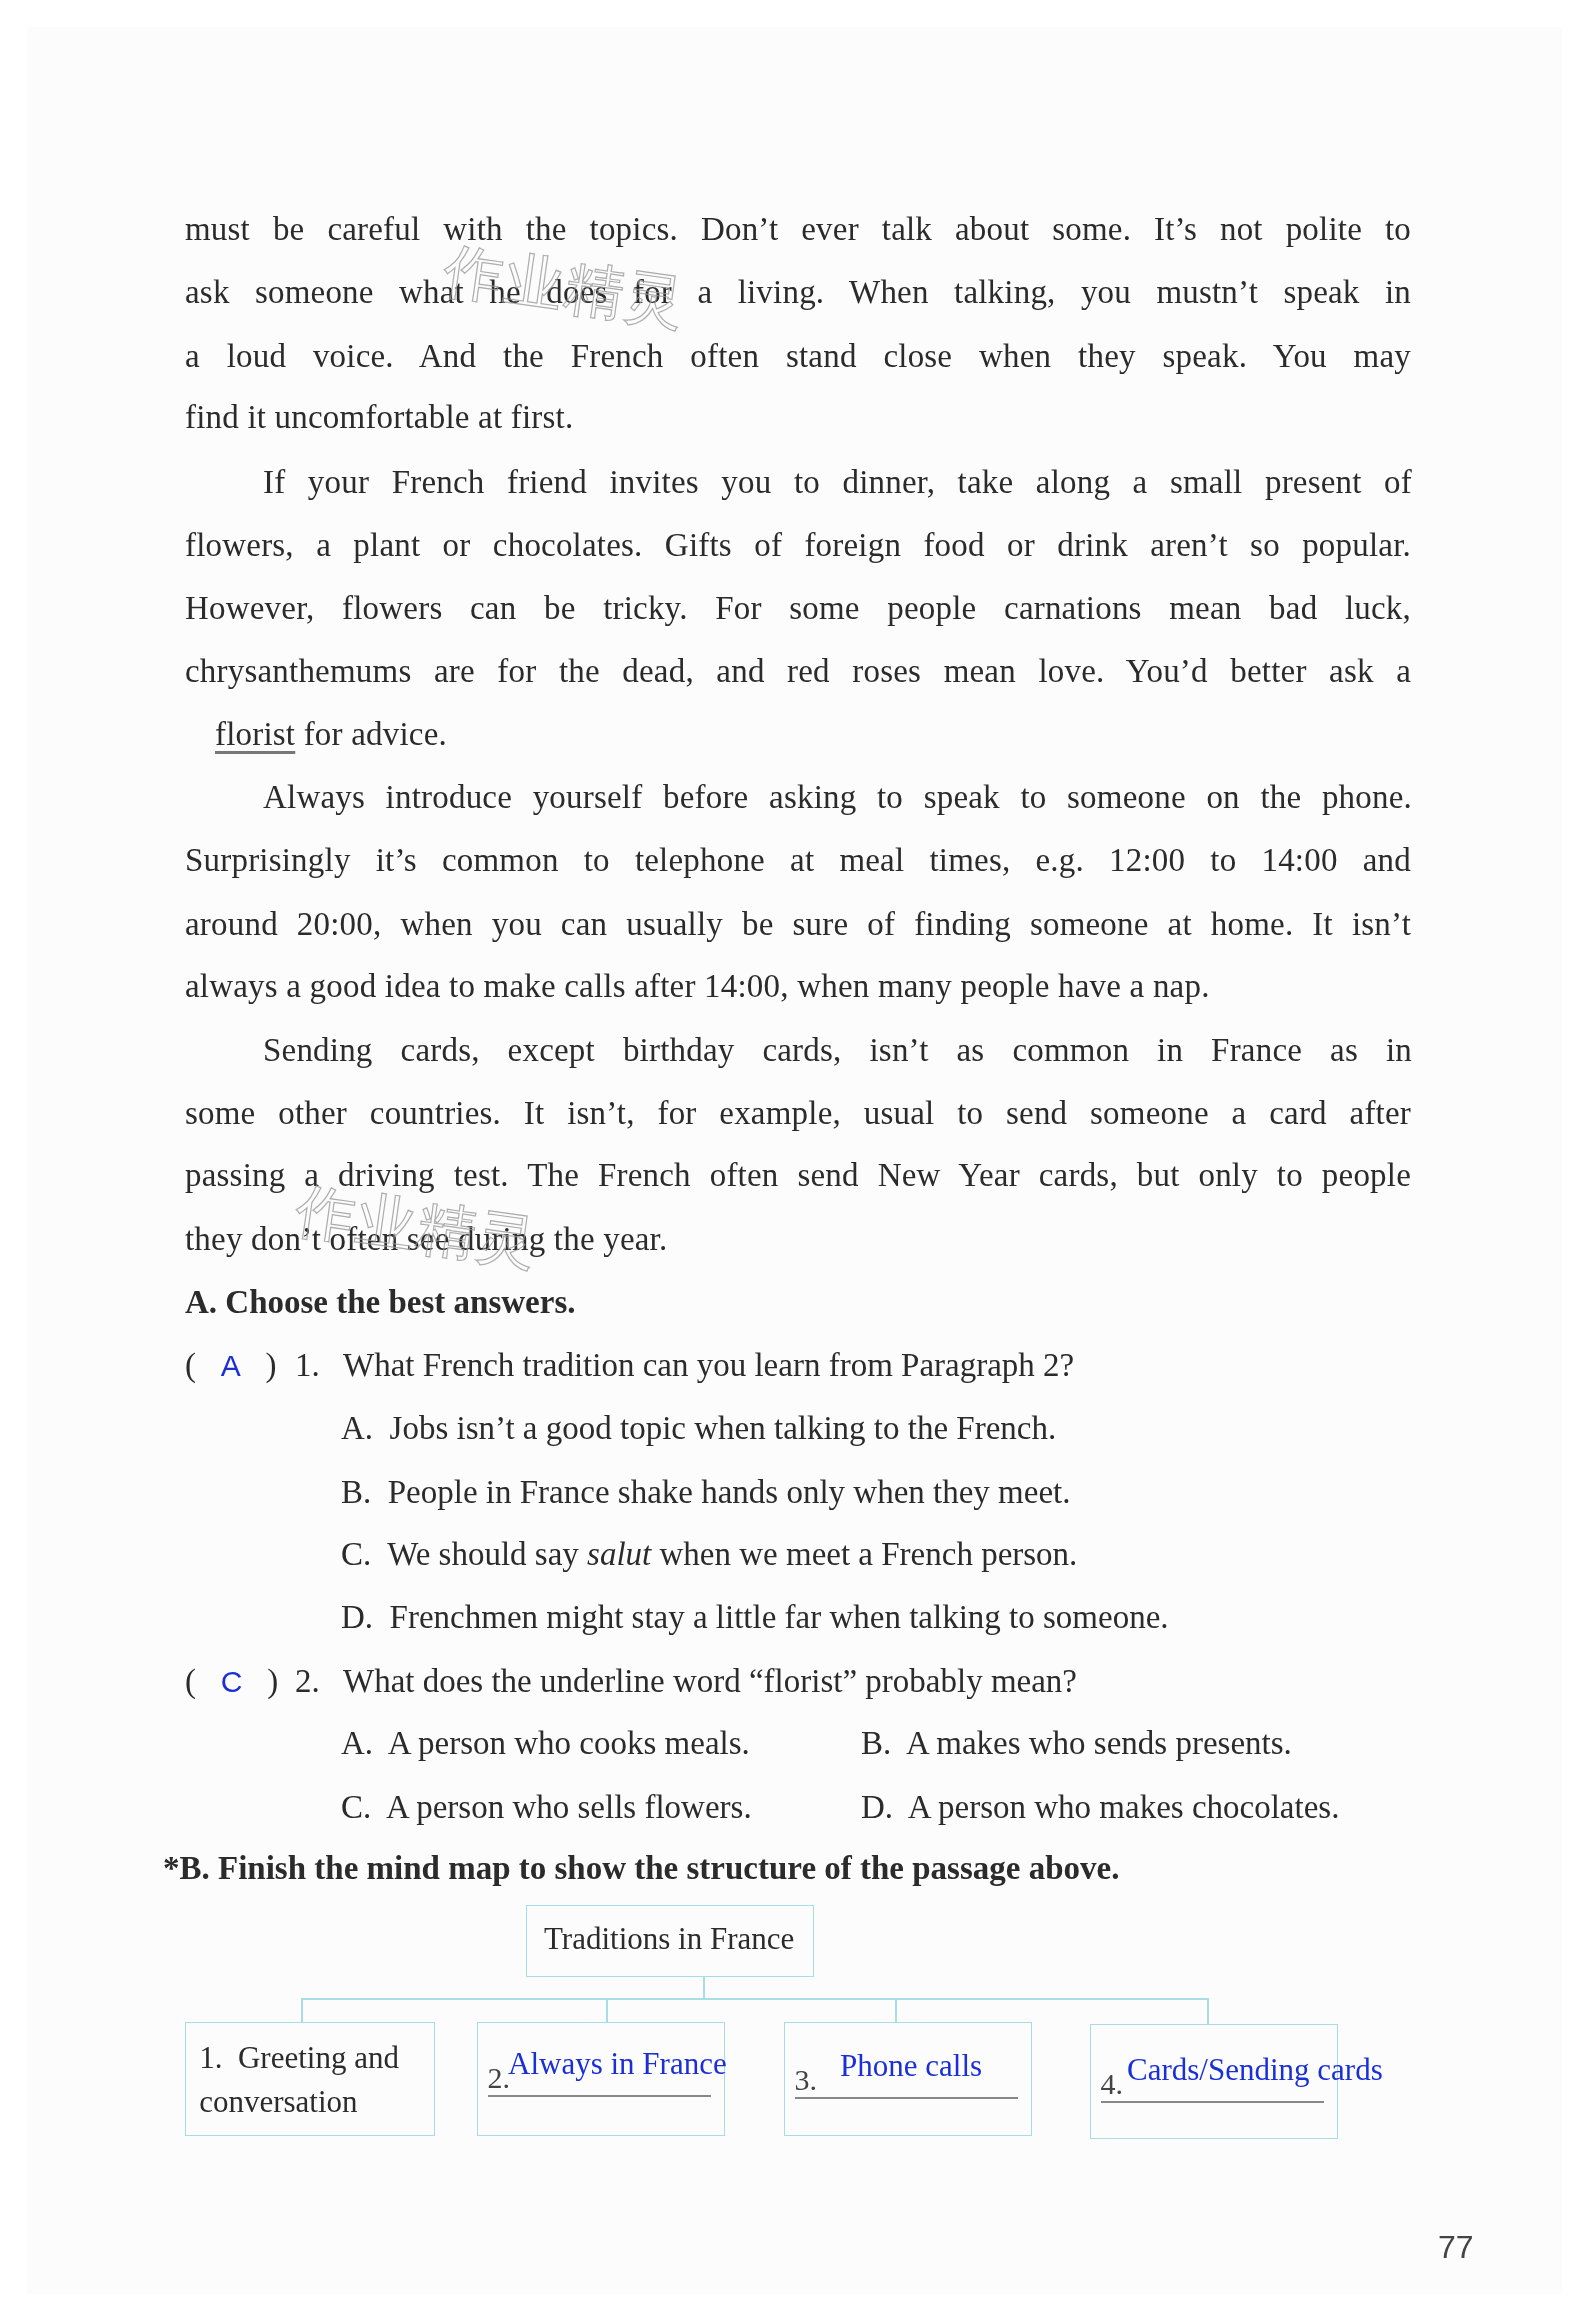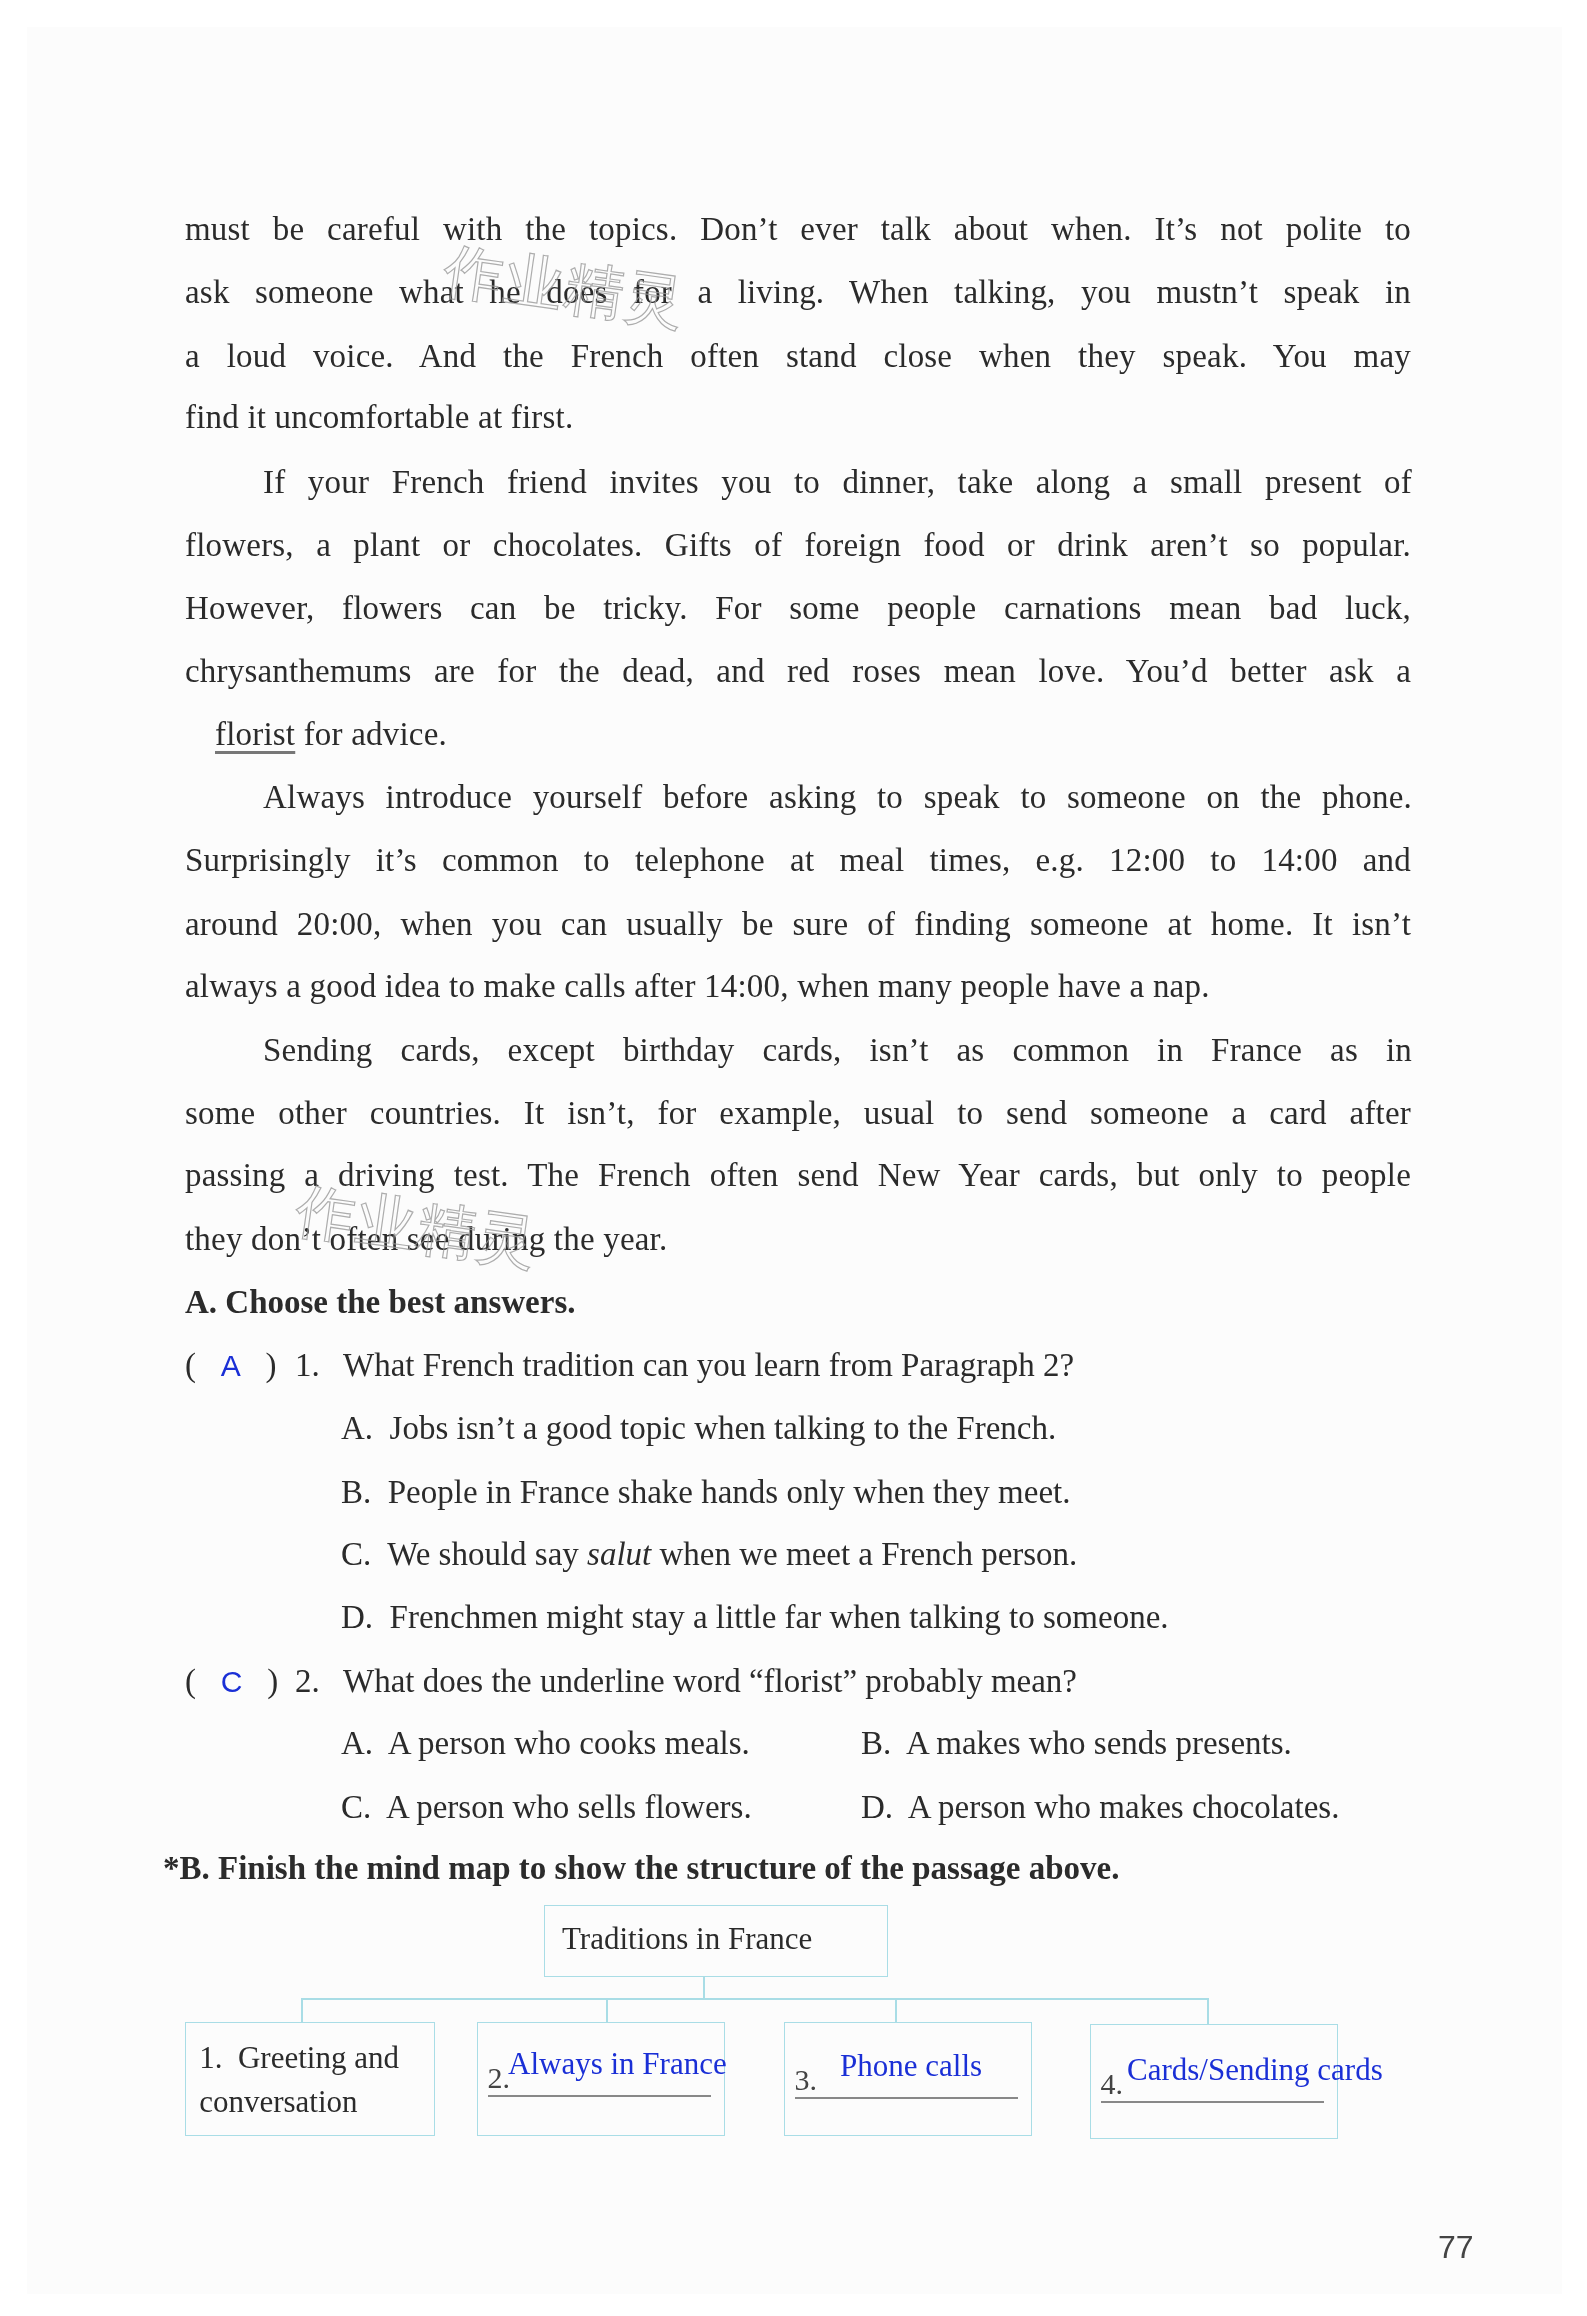"must be careful with the" div.line { text: when -> some }
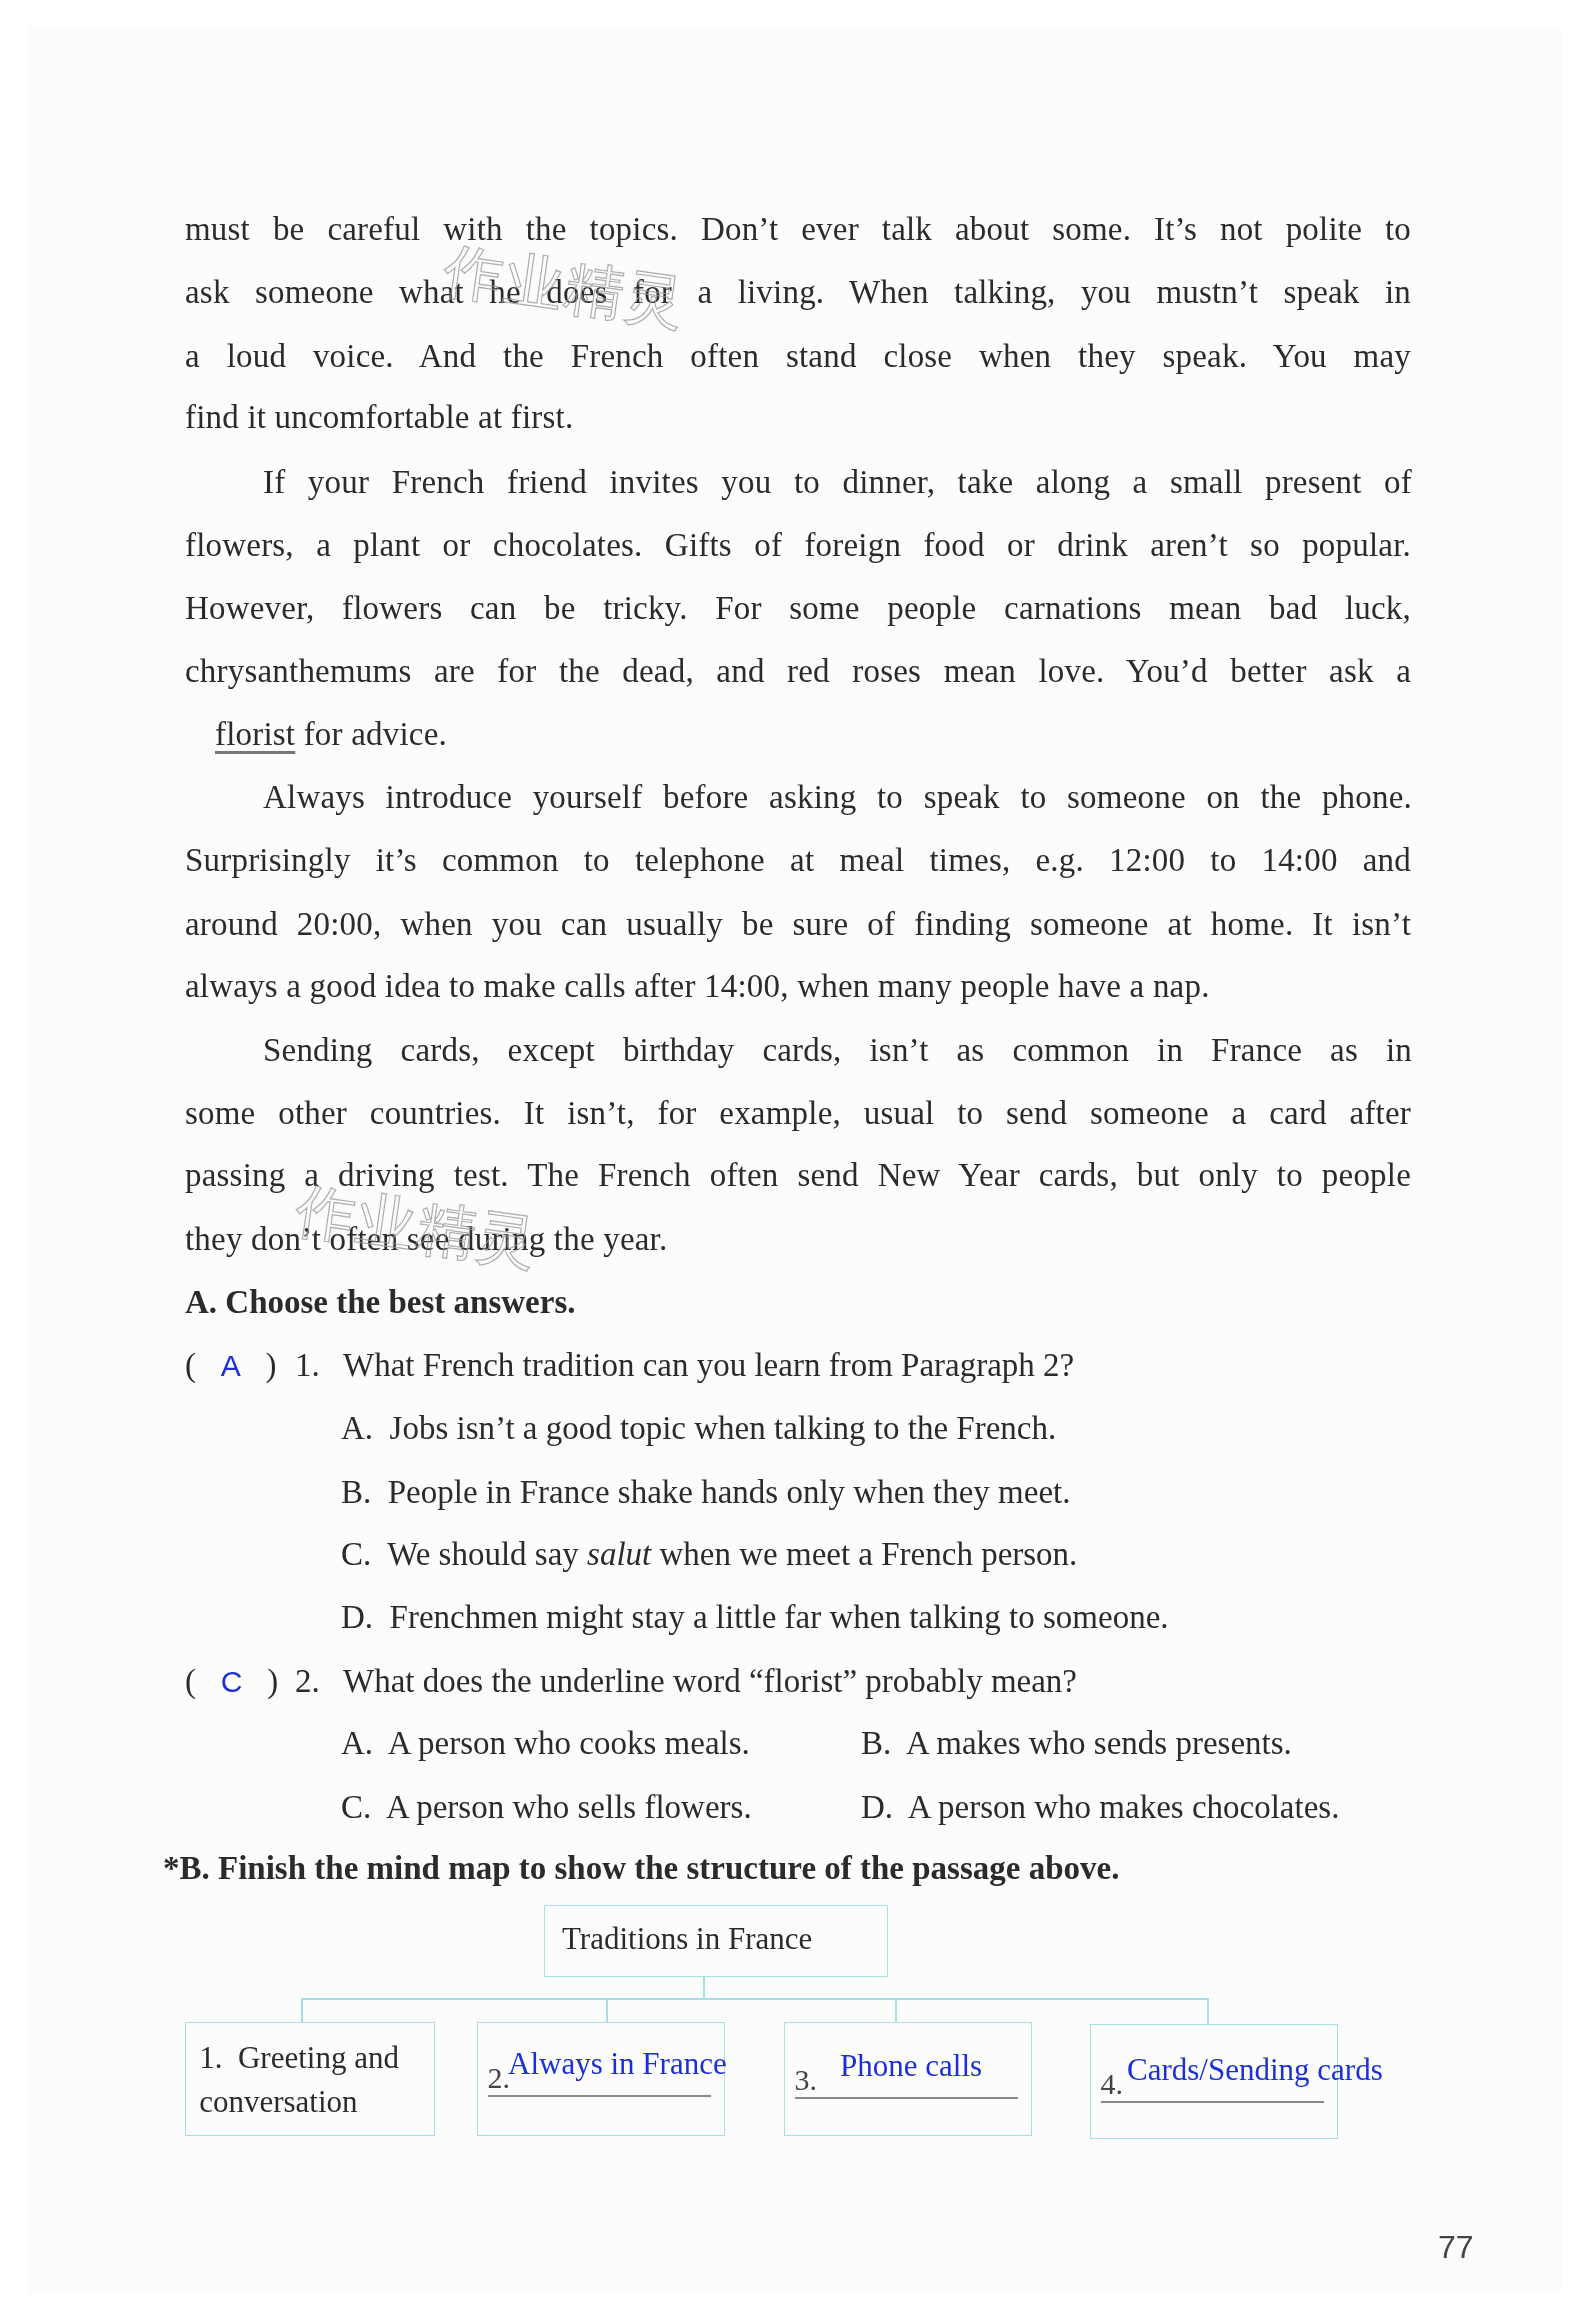"Traditions in France" div.box { left: 544px -> 526px; width: 344px -> 288px }
